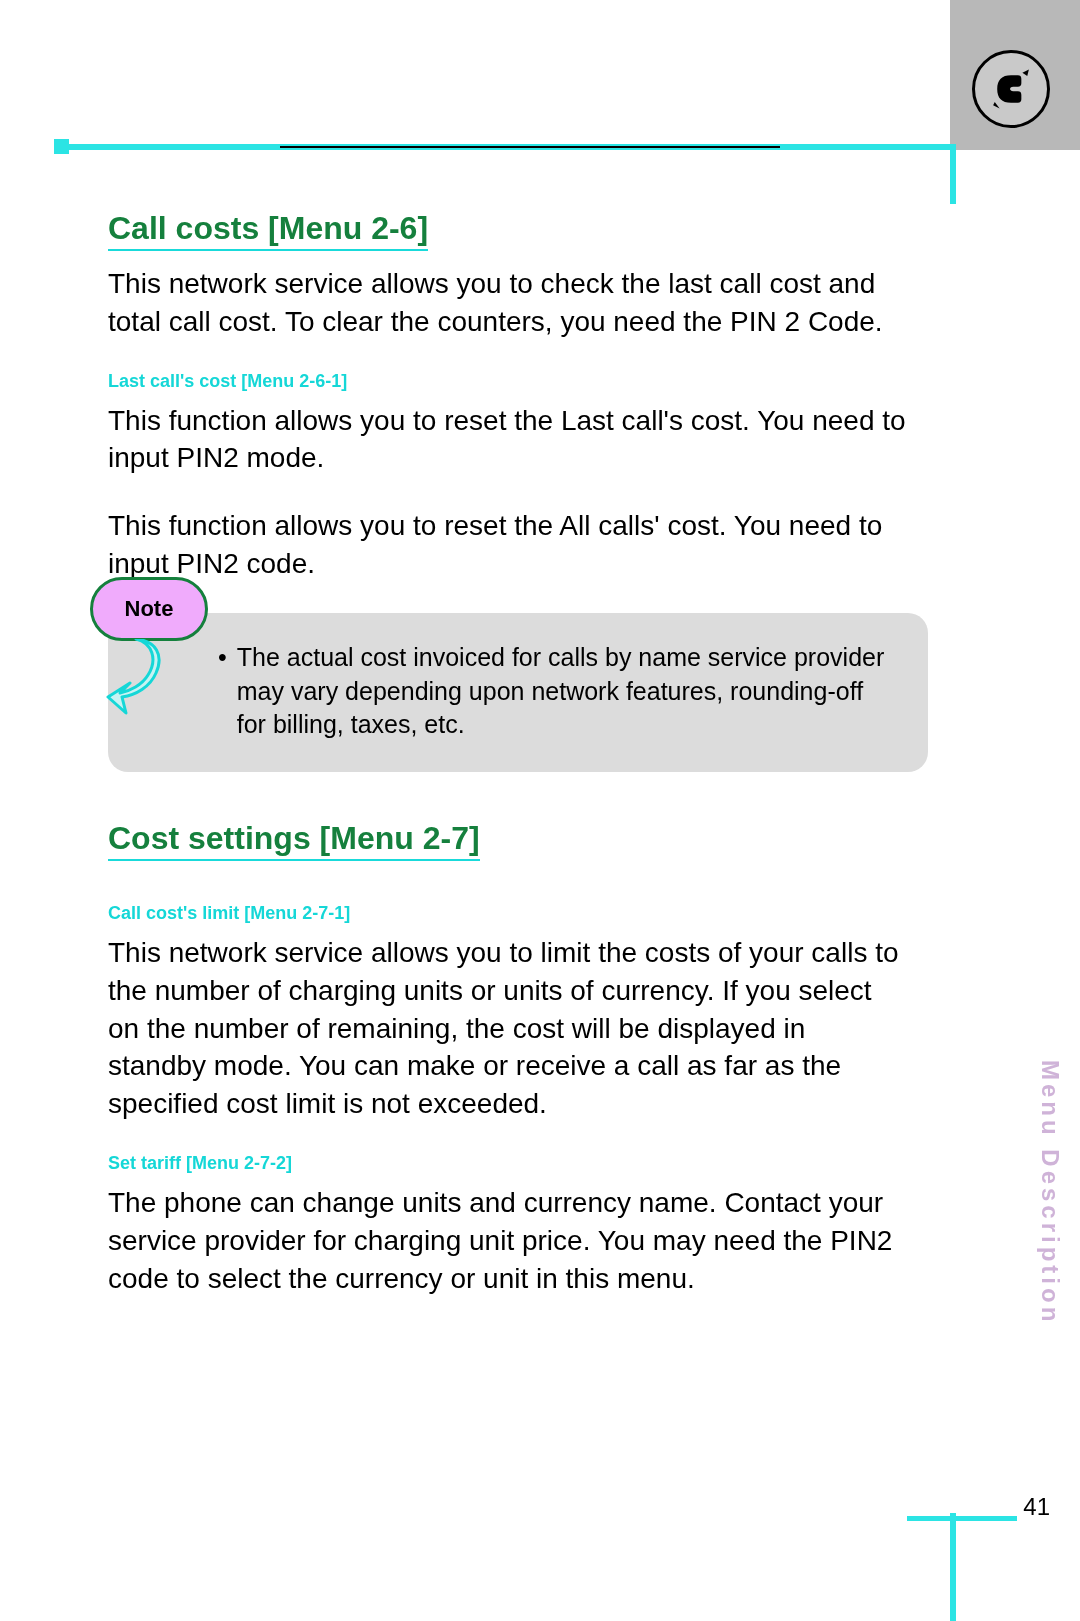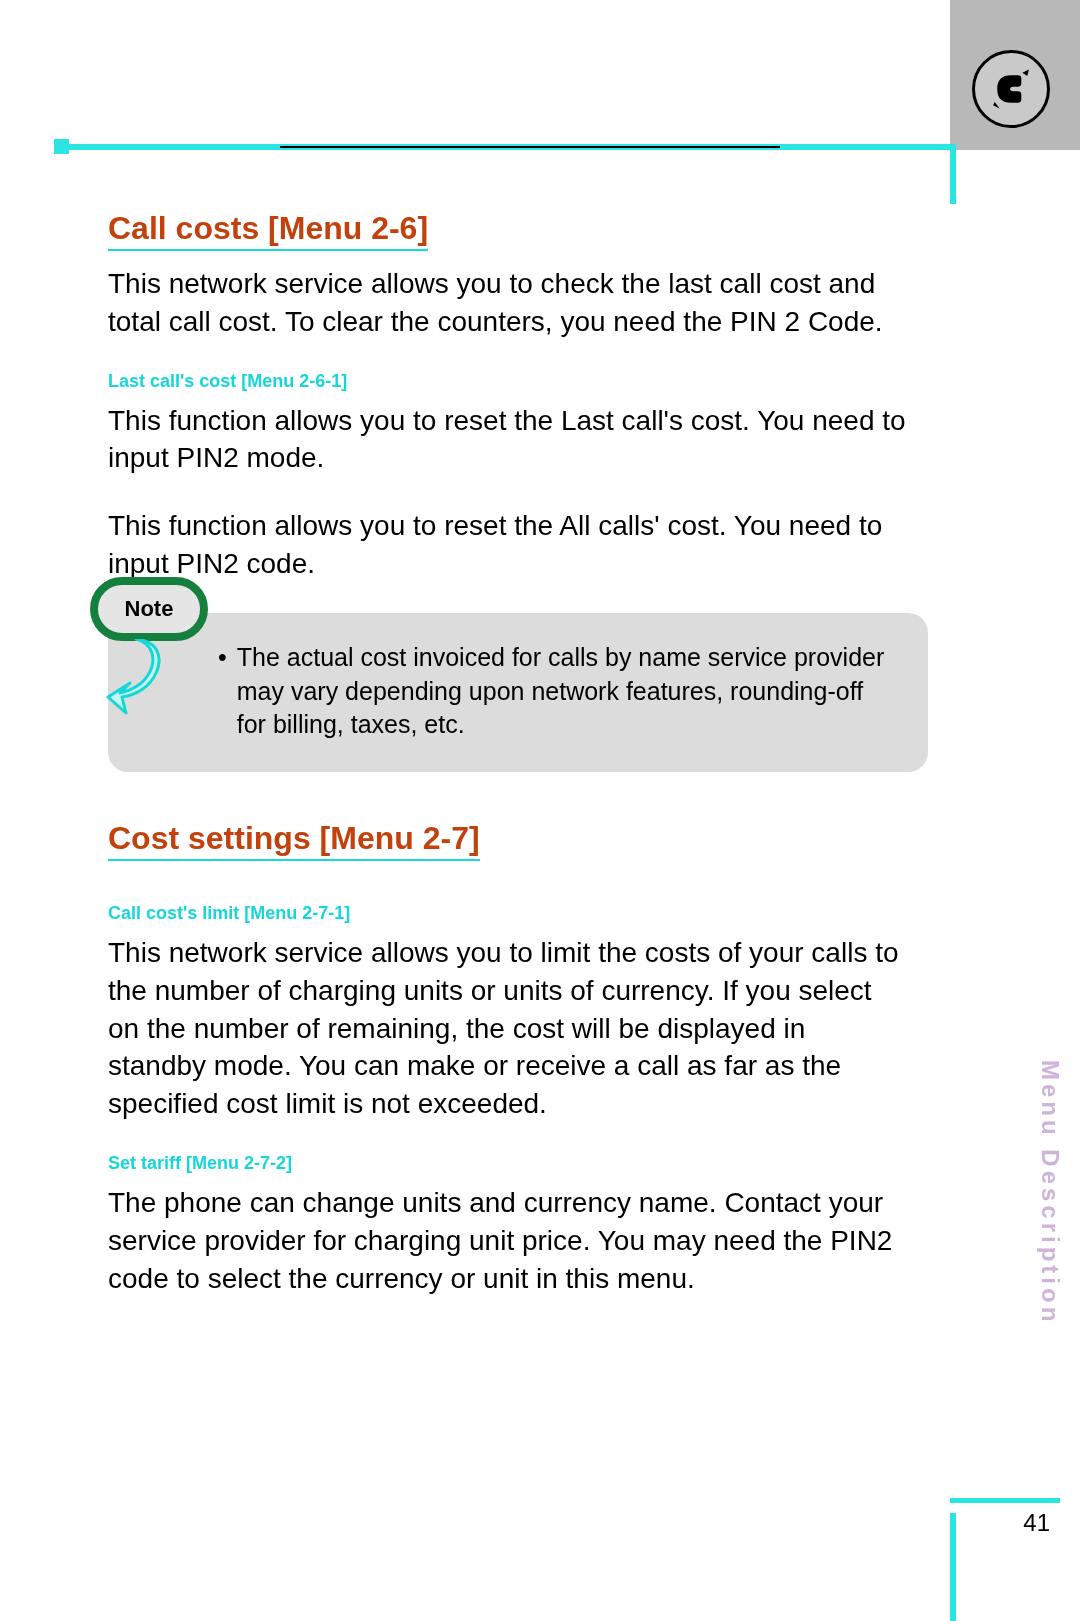"Call costs [Menu 2-6]" .h2 { color: #c2410c -> #15803d }
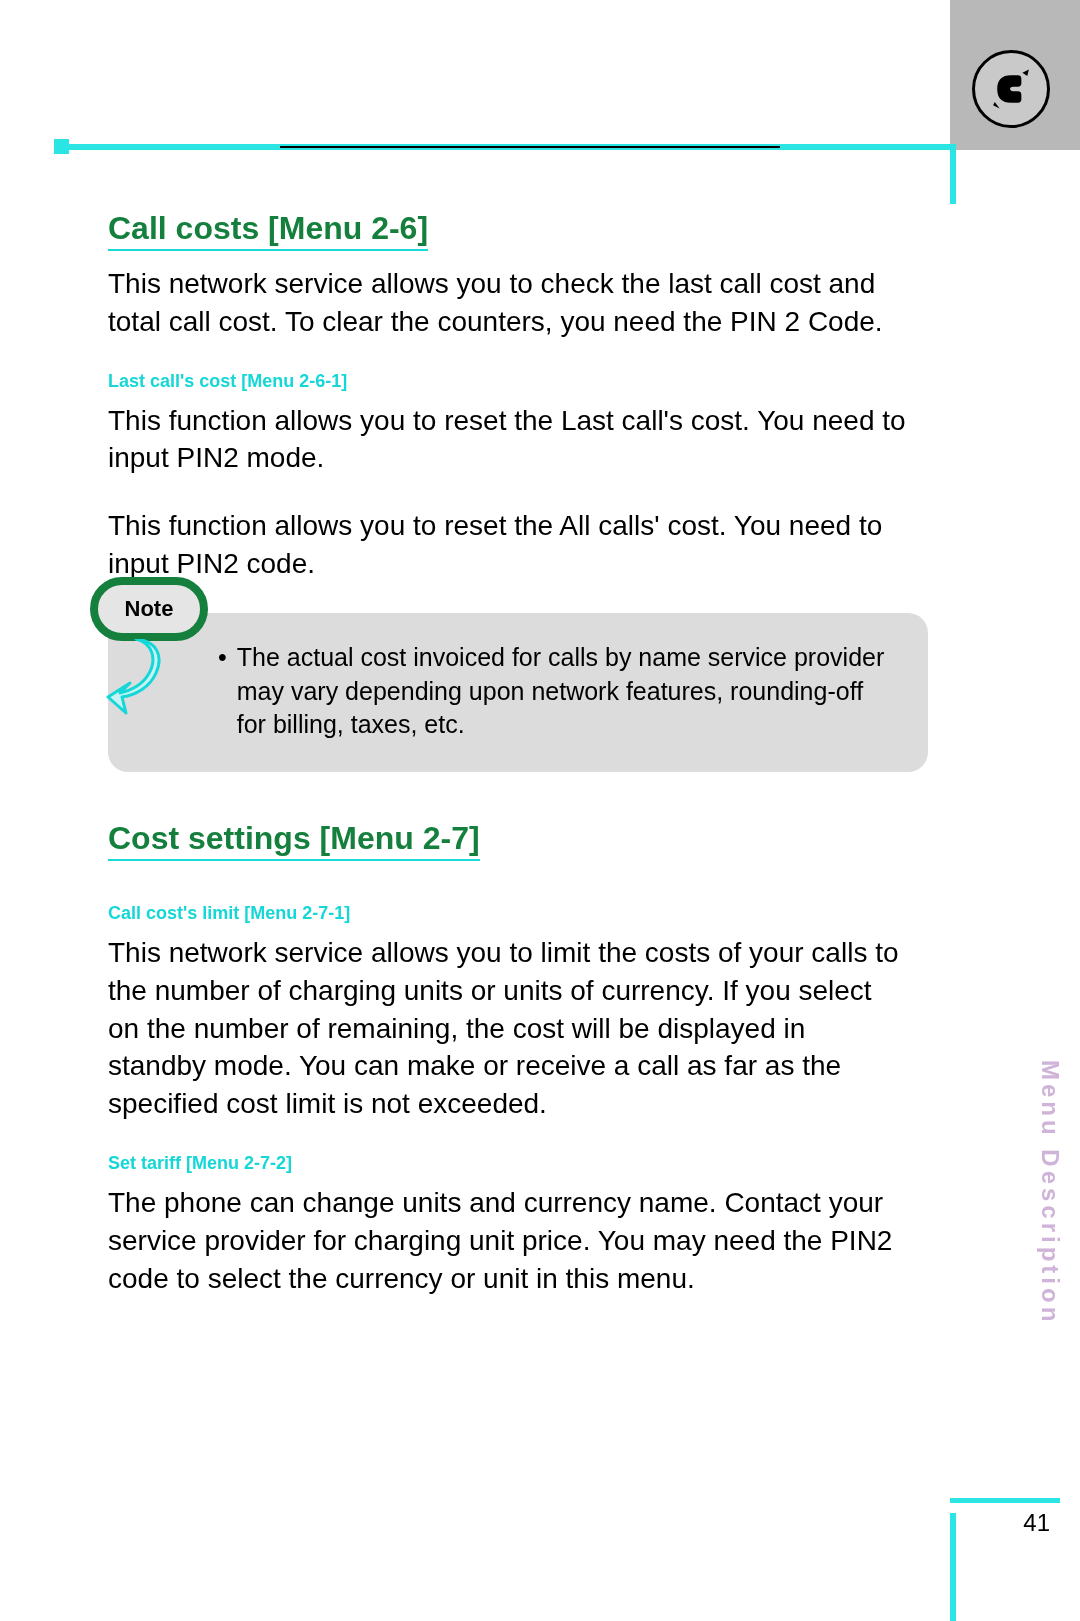"Note" .note-label { background: #e5e5e5 -> #f0abfc; border: 8px solid #15803d -> 3px solid #15803d }
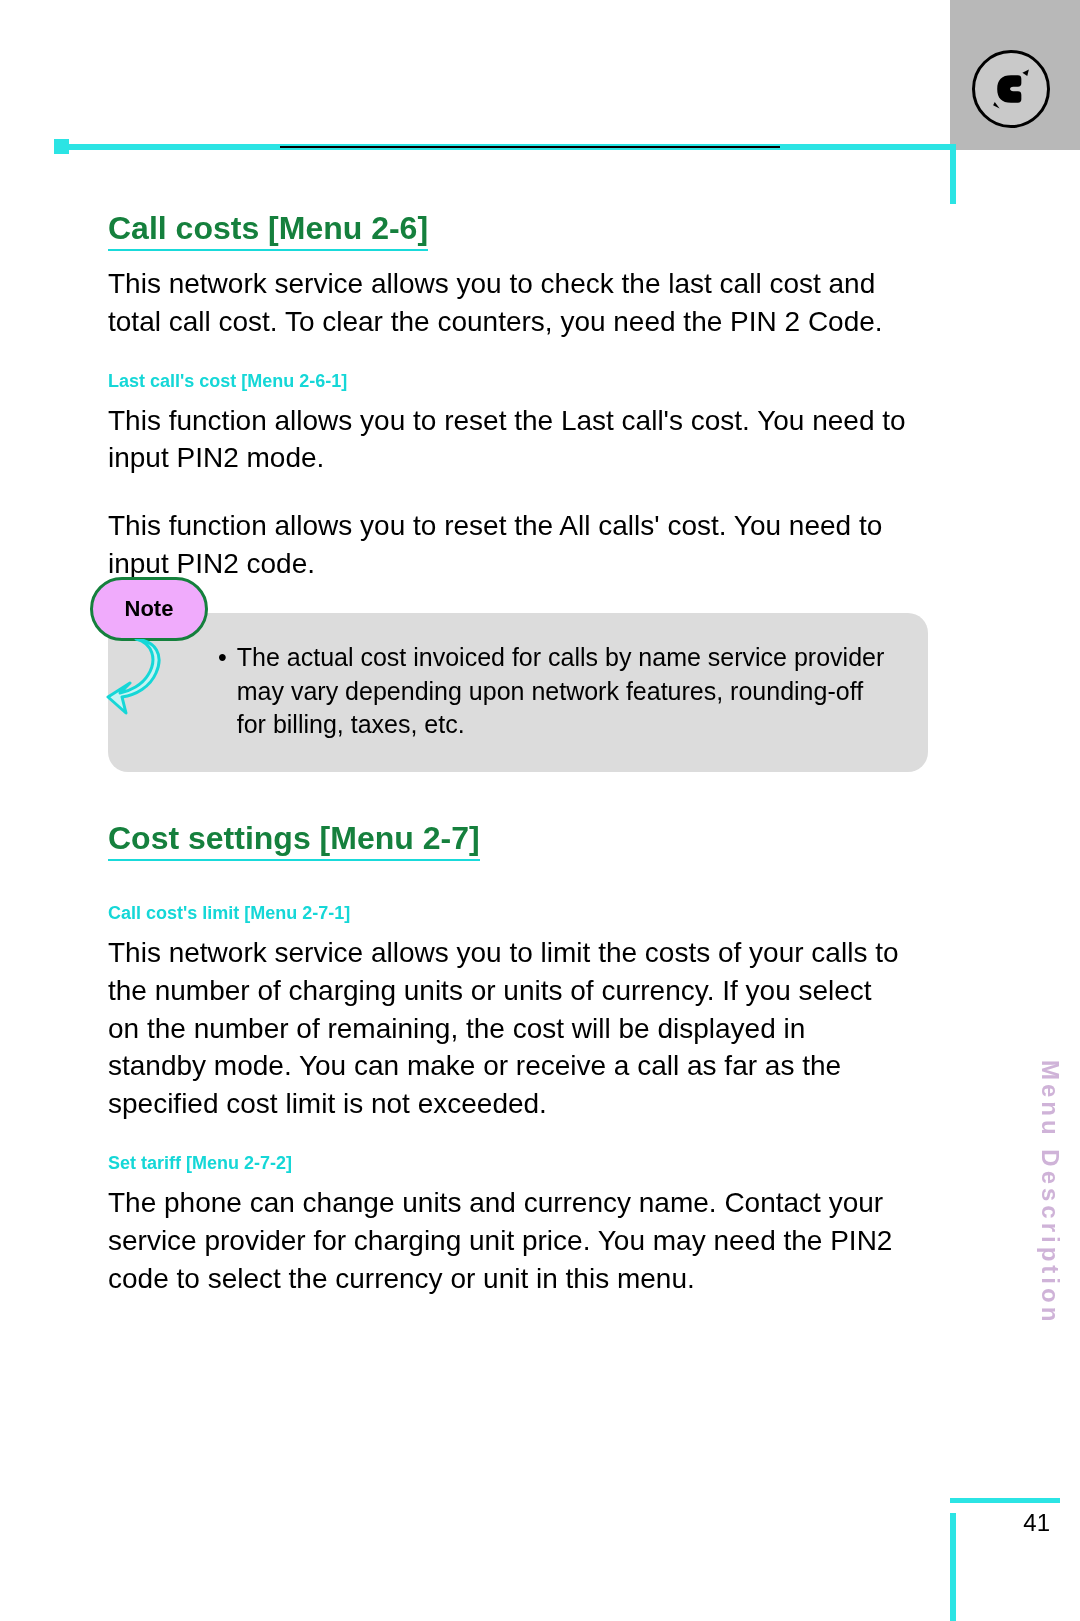"41" .page-num-wrap { bottom: 84px -> 100px; flex-direction: column -> row }
